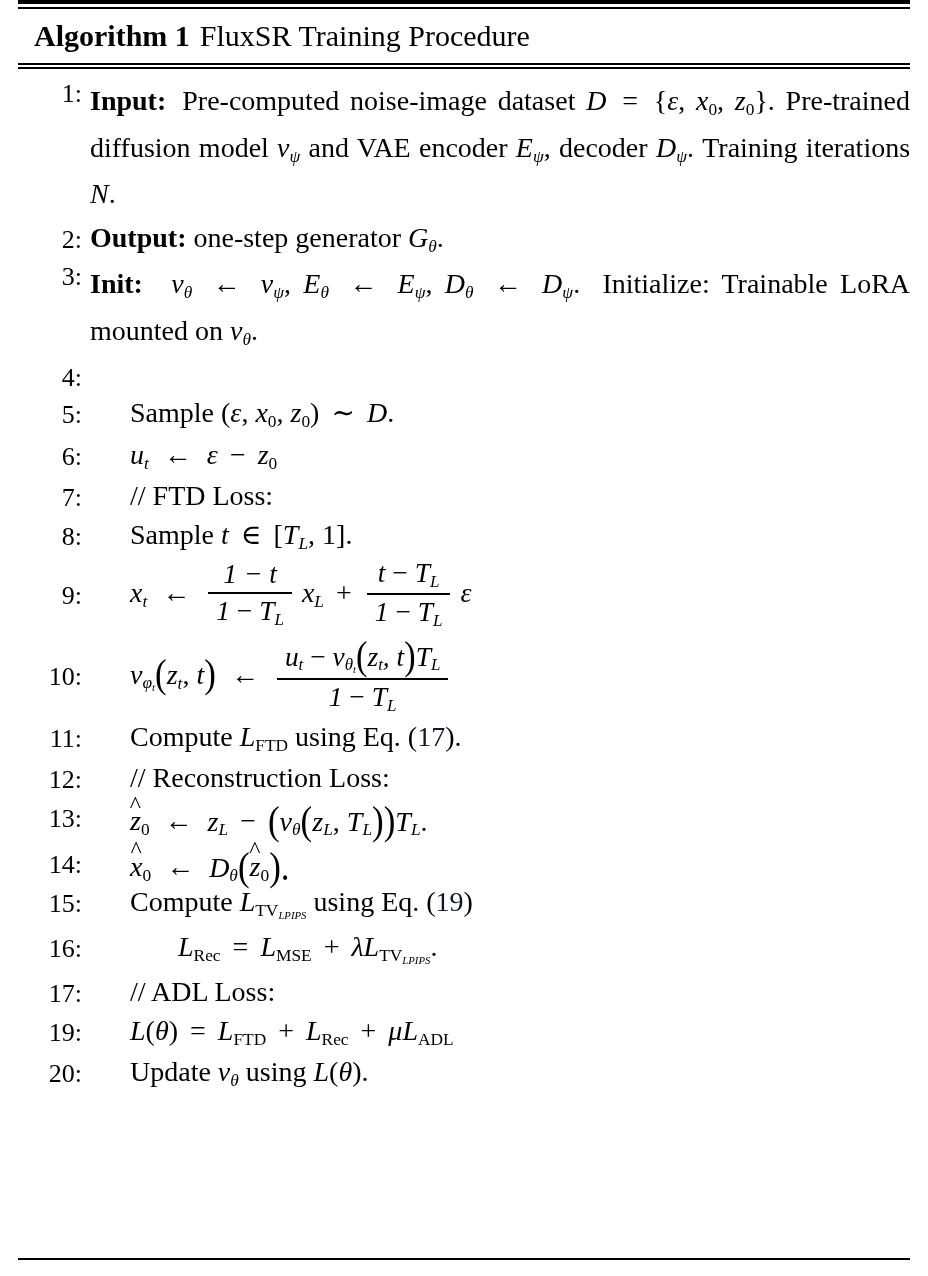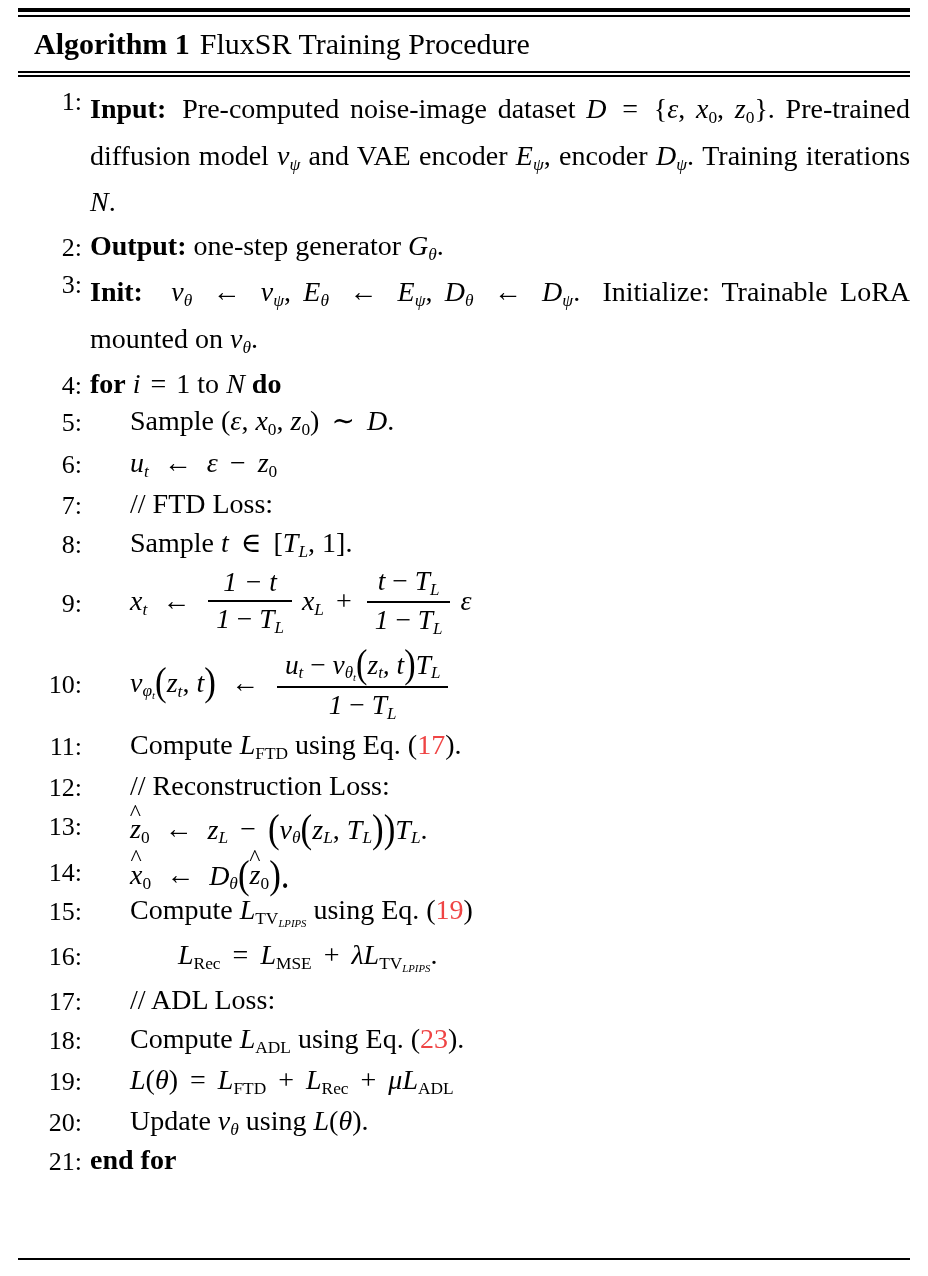"Algorithm 1 FluxSR Training Procedure" #algorithm-box { padding: 8px 18px -> 0 18px }
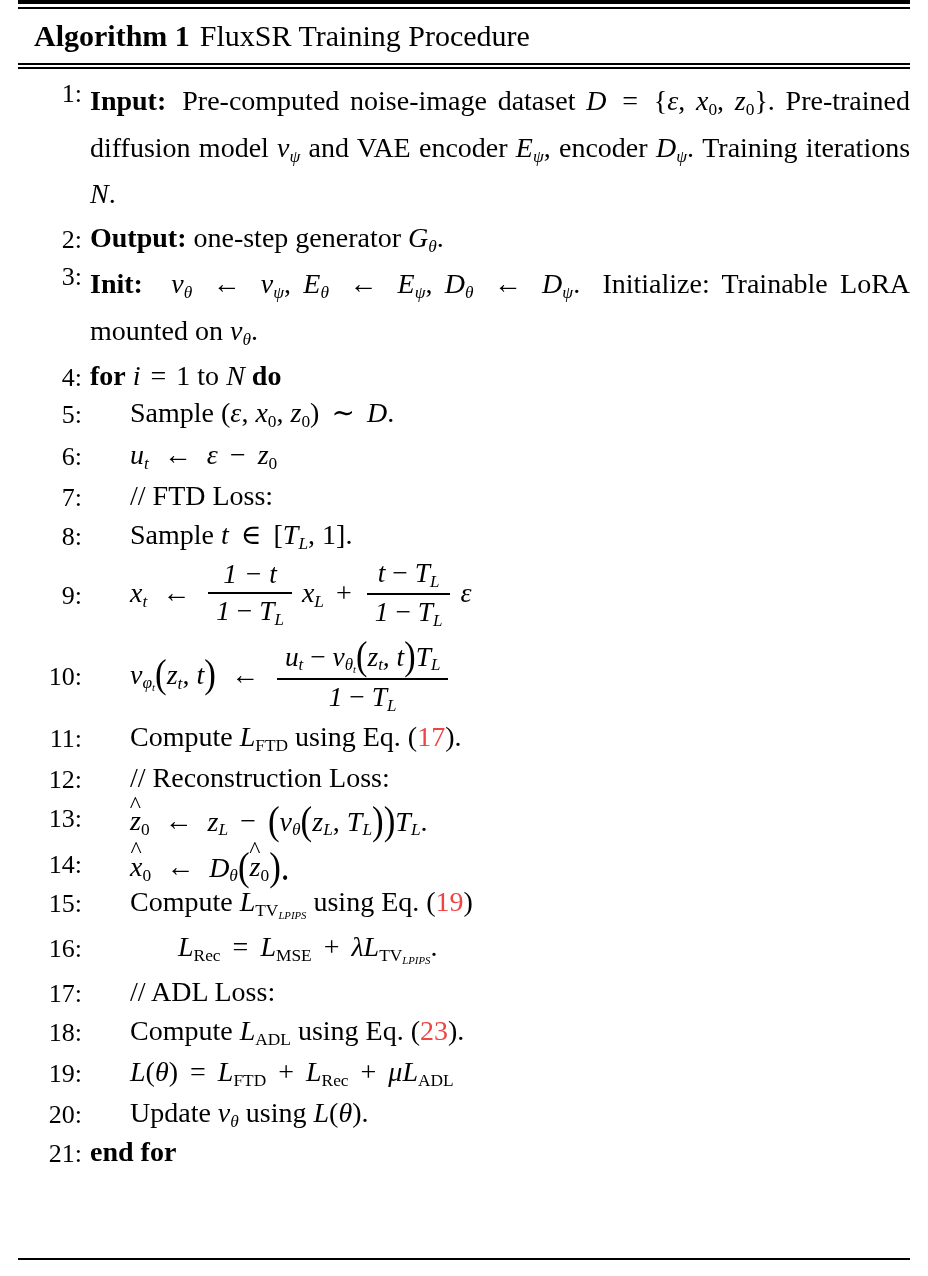", encoder" span { text: encoder -> decoder }
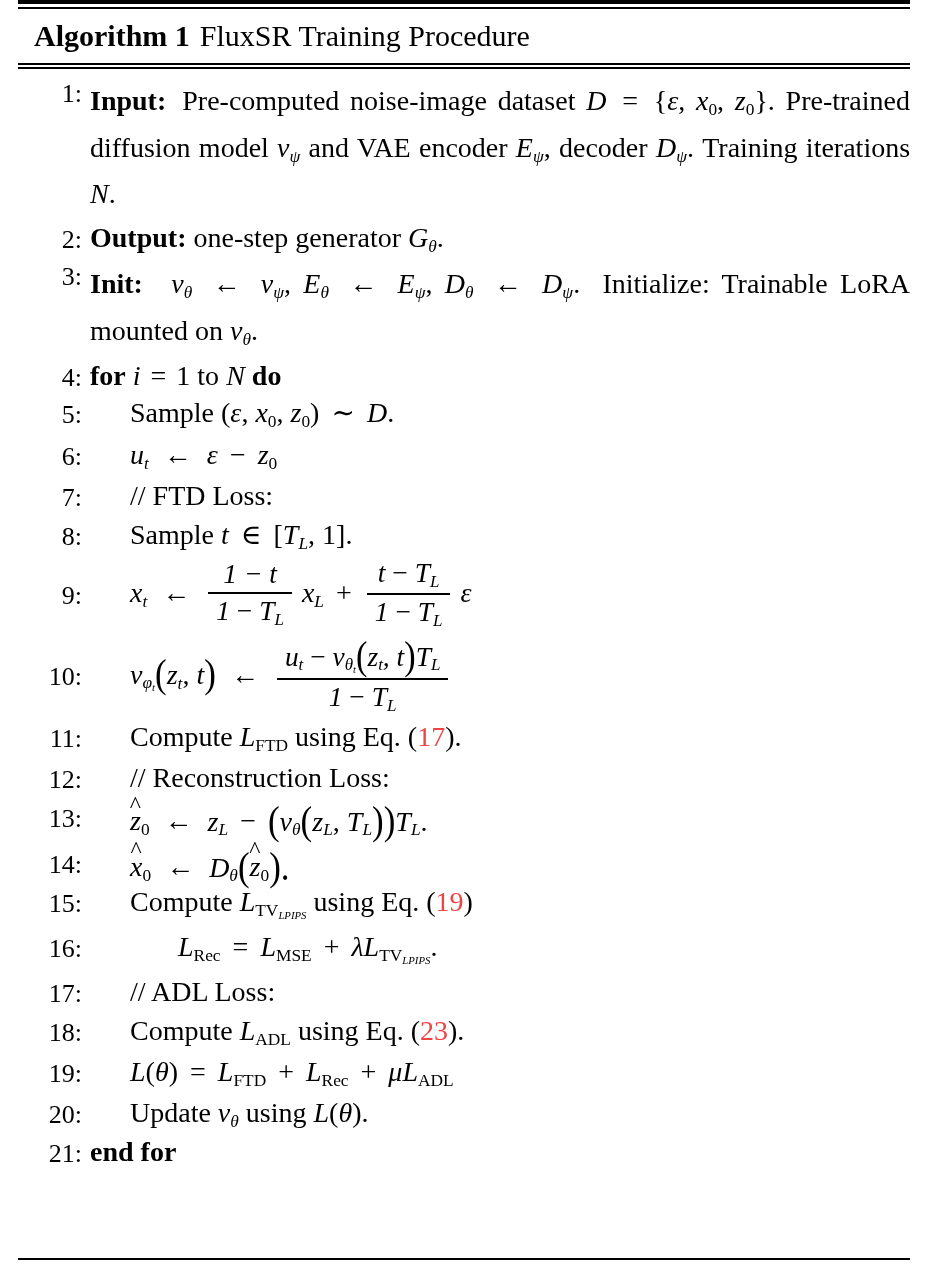"for i = 1 to" div.content { html: <div> <span>for</span> <span>i</span> <span>=</span> <span>1</span> <span>to</span> <span>N</span> <span>do</span> </div> -> none }
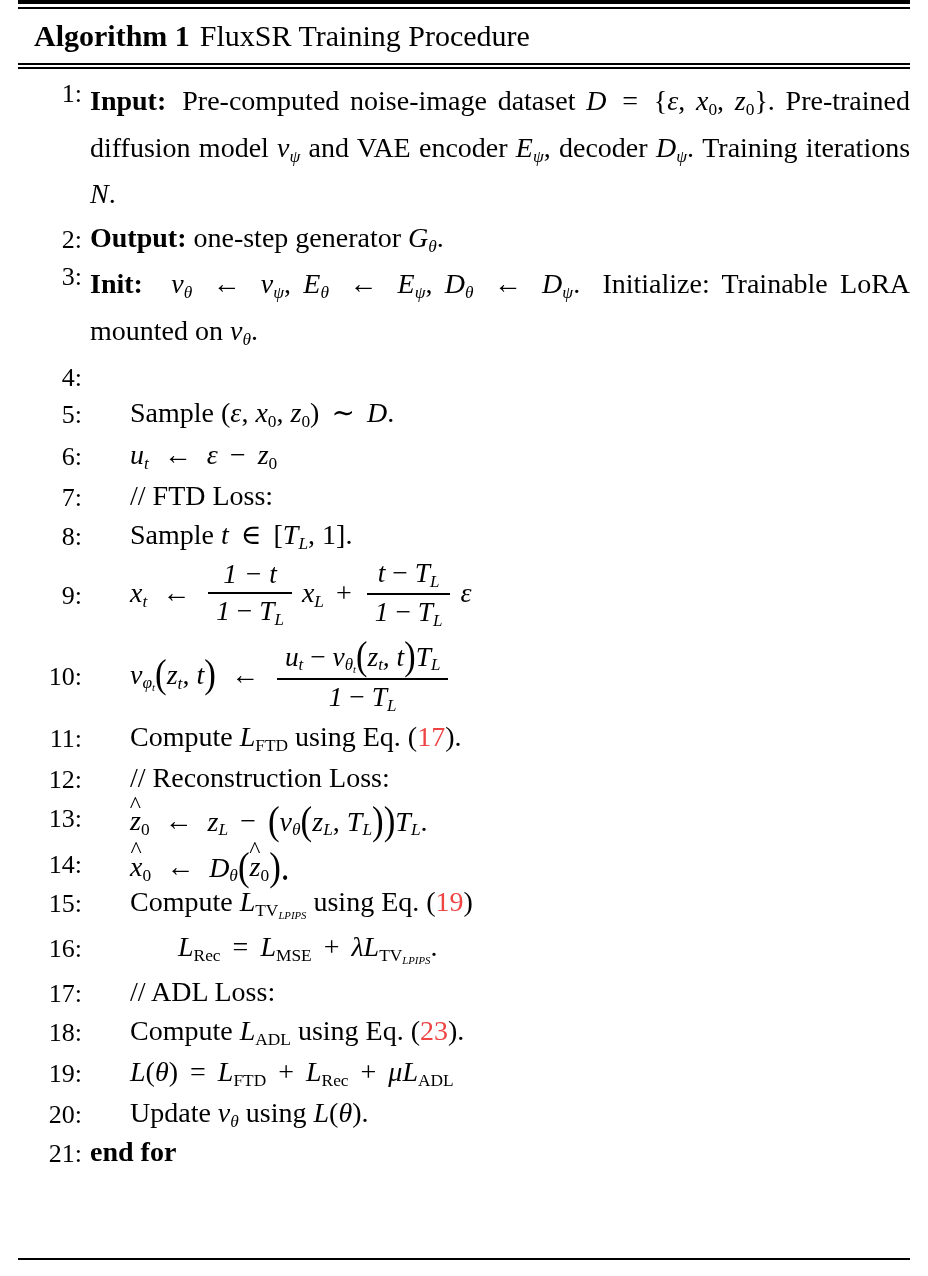"17" .eqref { color: #ef4444 -> #0f172a }
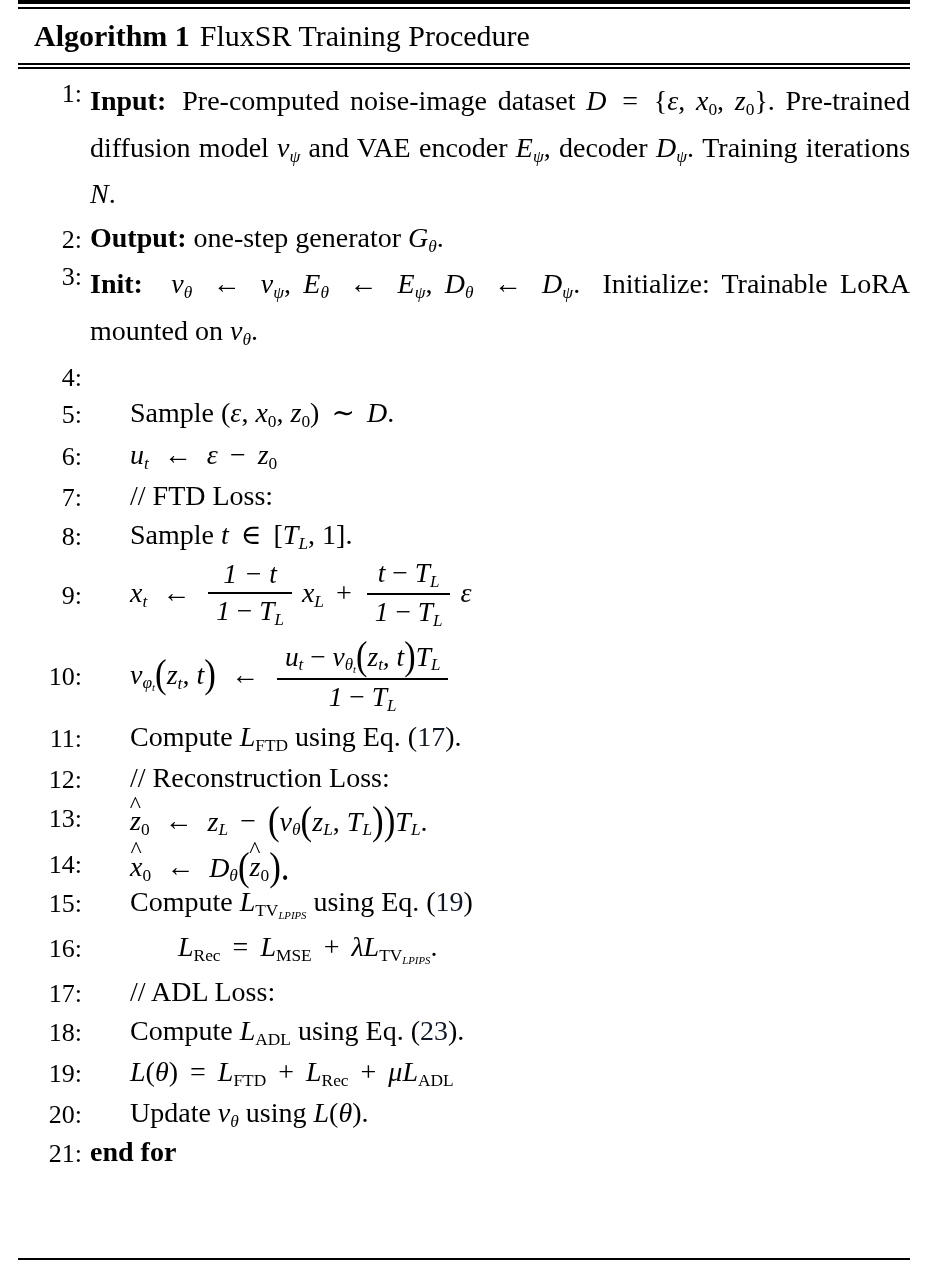"18:" div.line { html: <div> <div>18:</div> <div> <span>Compute</span> <span>L</span><sub>ADL</sub> <span>using Eq. (</span><span>23</span><span>).</span> </div> </div> -> none }
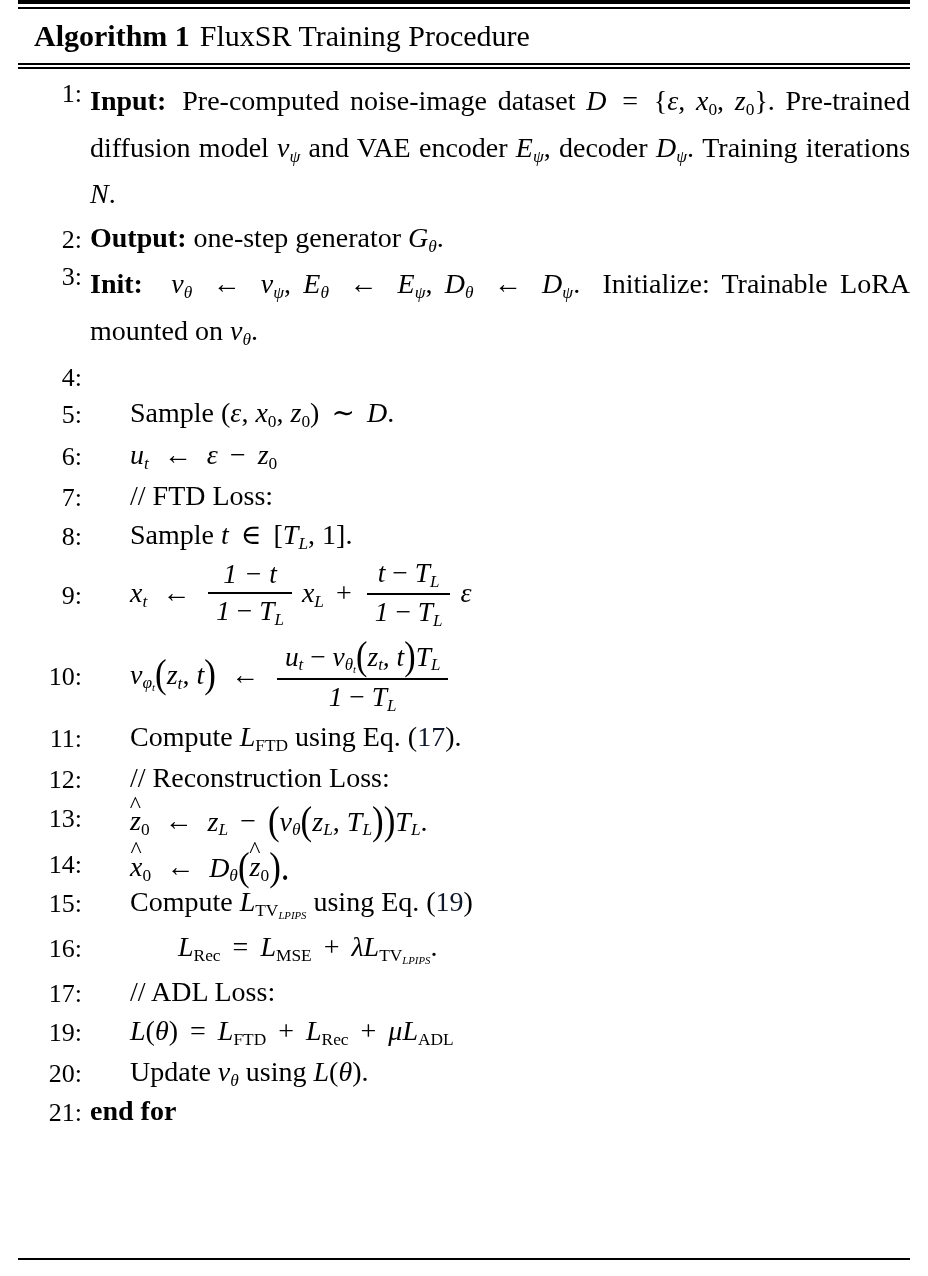"21:" div.line { html: <div> <div>21:</div> <div> <span>end for</span> </div> </div> -> none }
